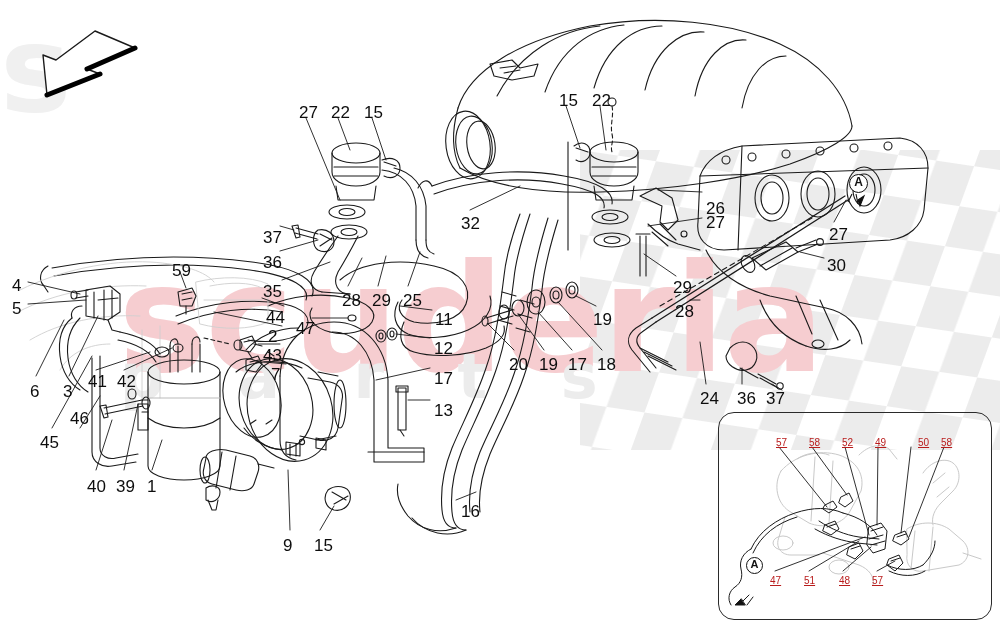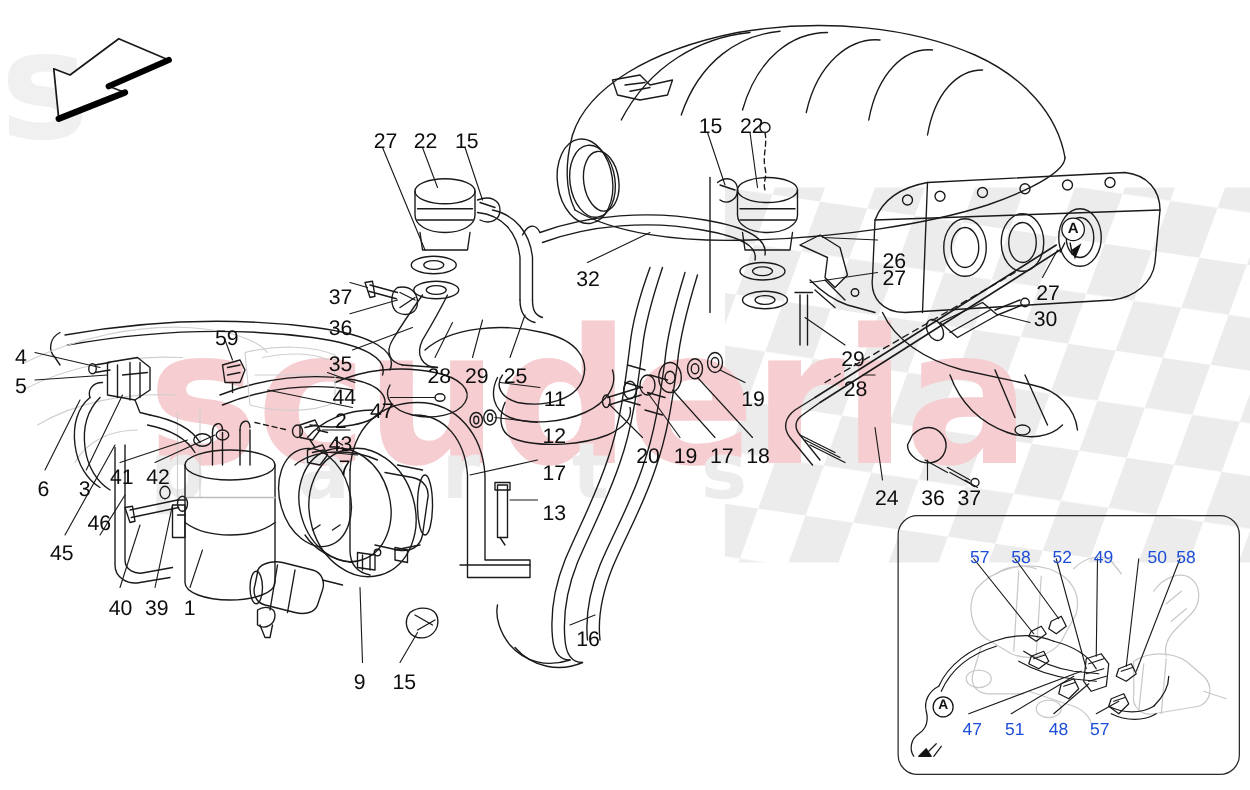"30" div.num { top: 247px -> 257px }
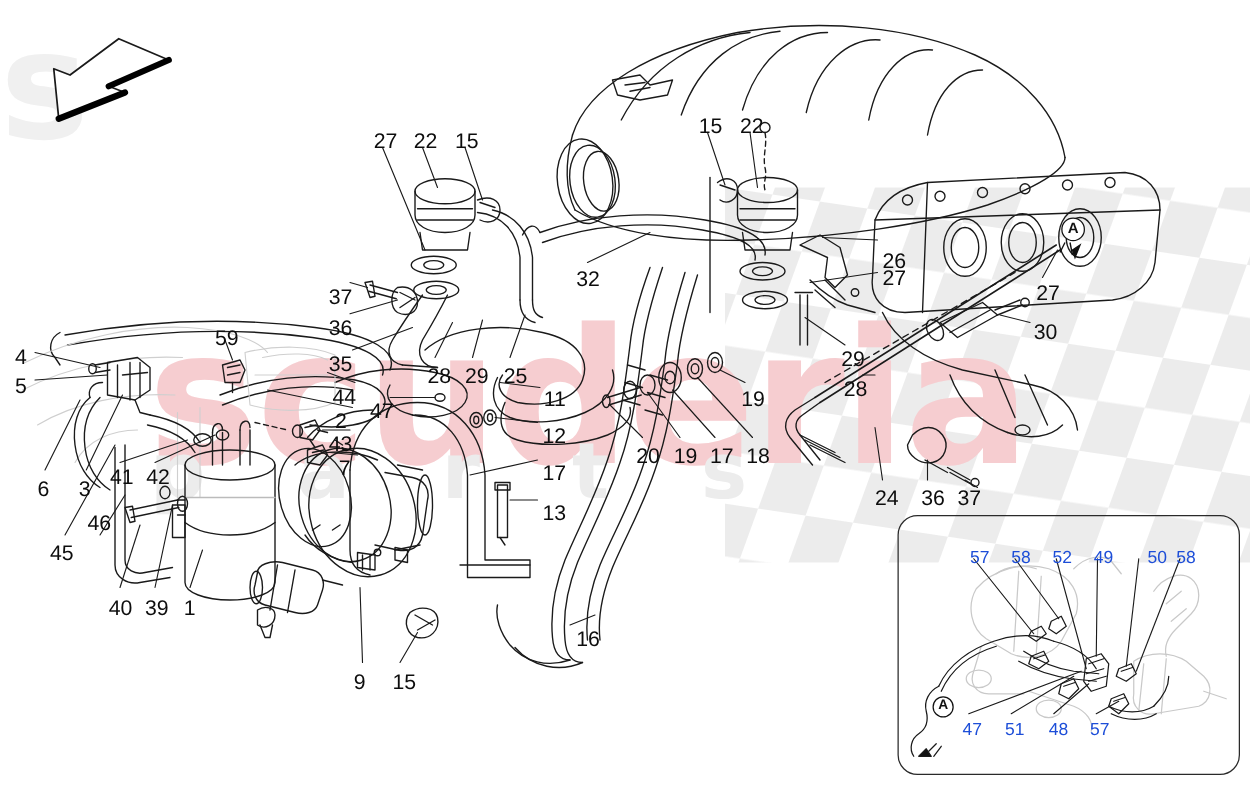"57" .inum { color: #1d4ed8 -> #b91c1c; font-size: 14px -> 10px; text-decoration: none -> underline }
